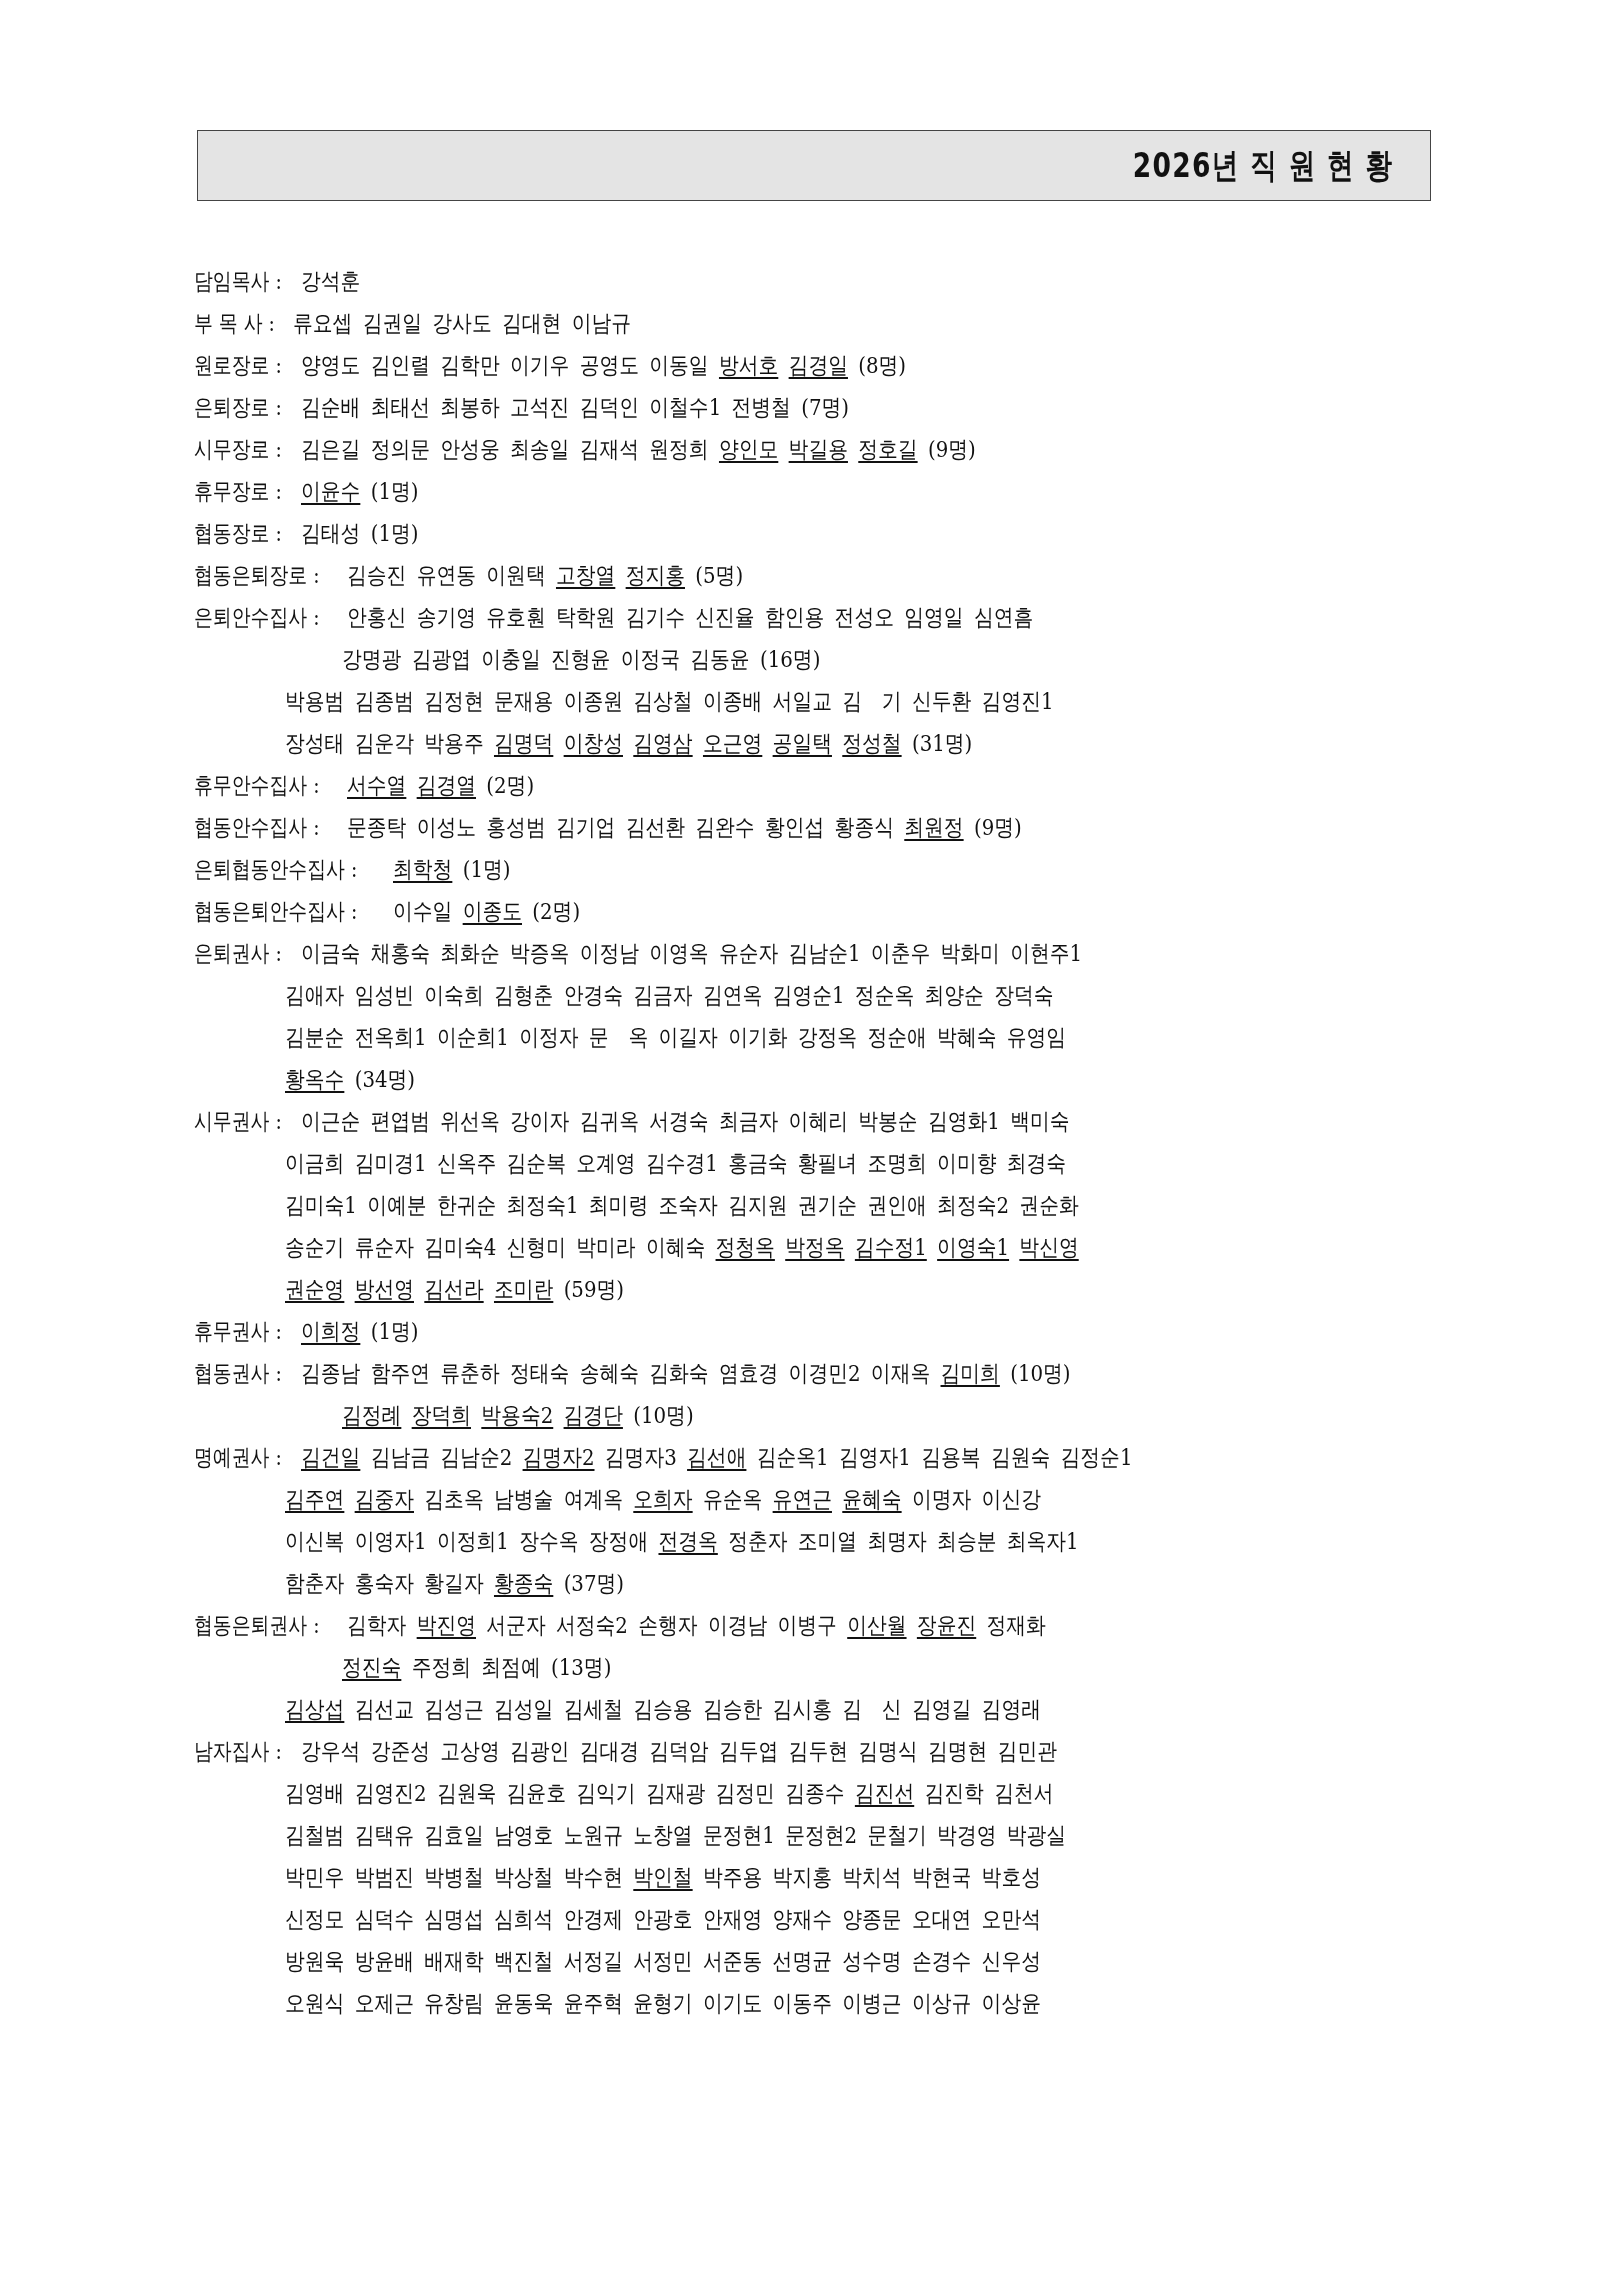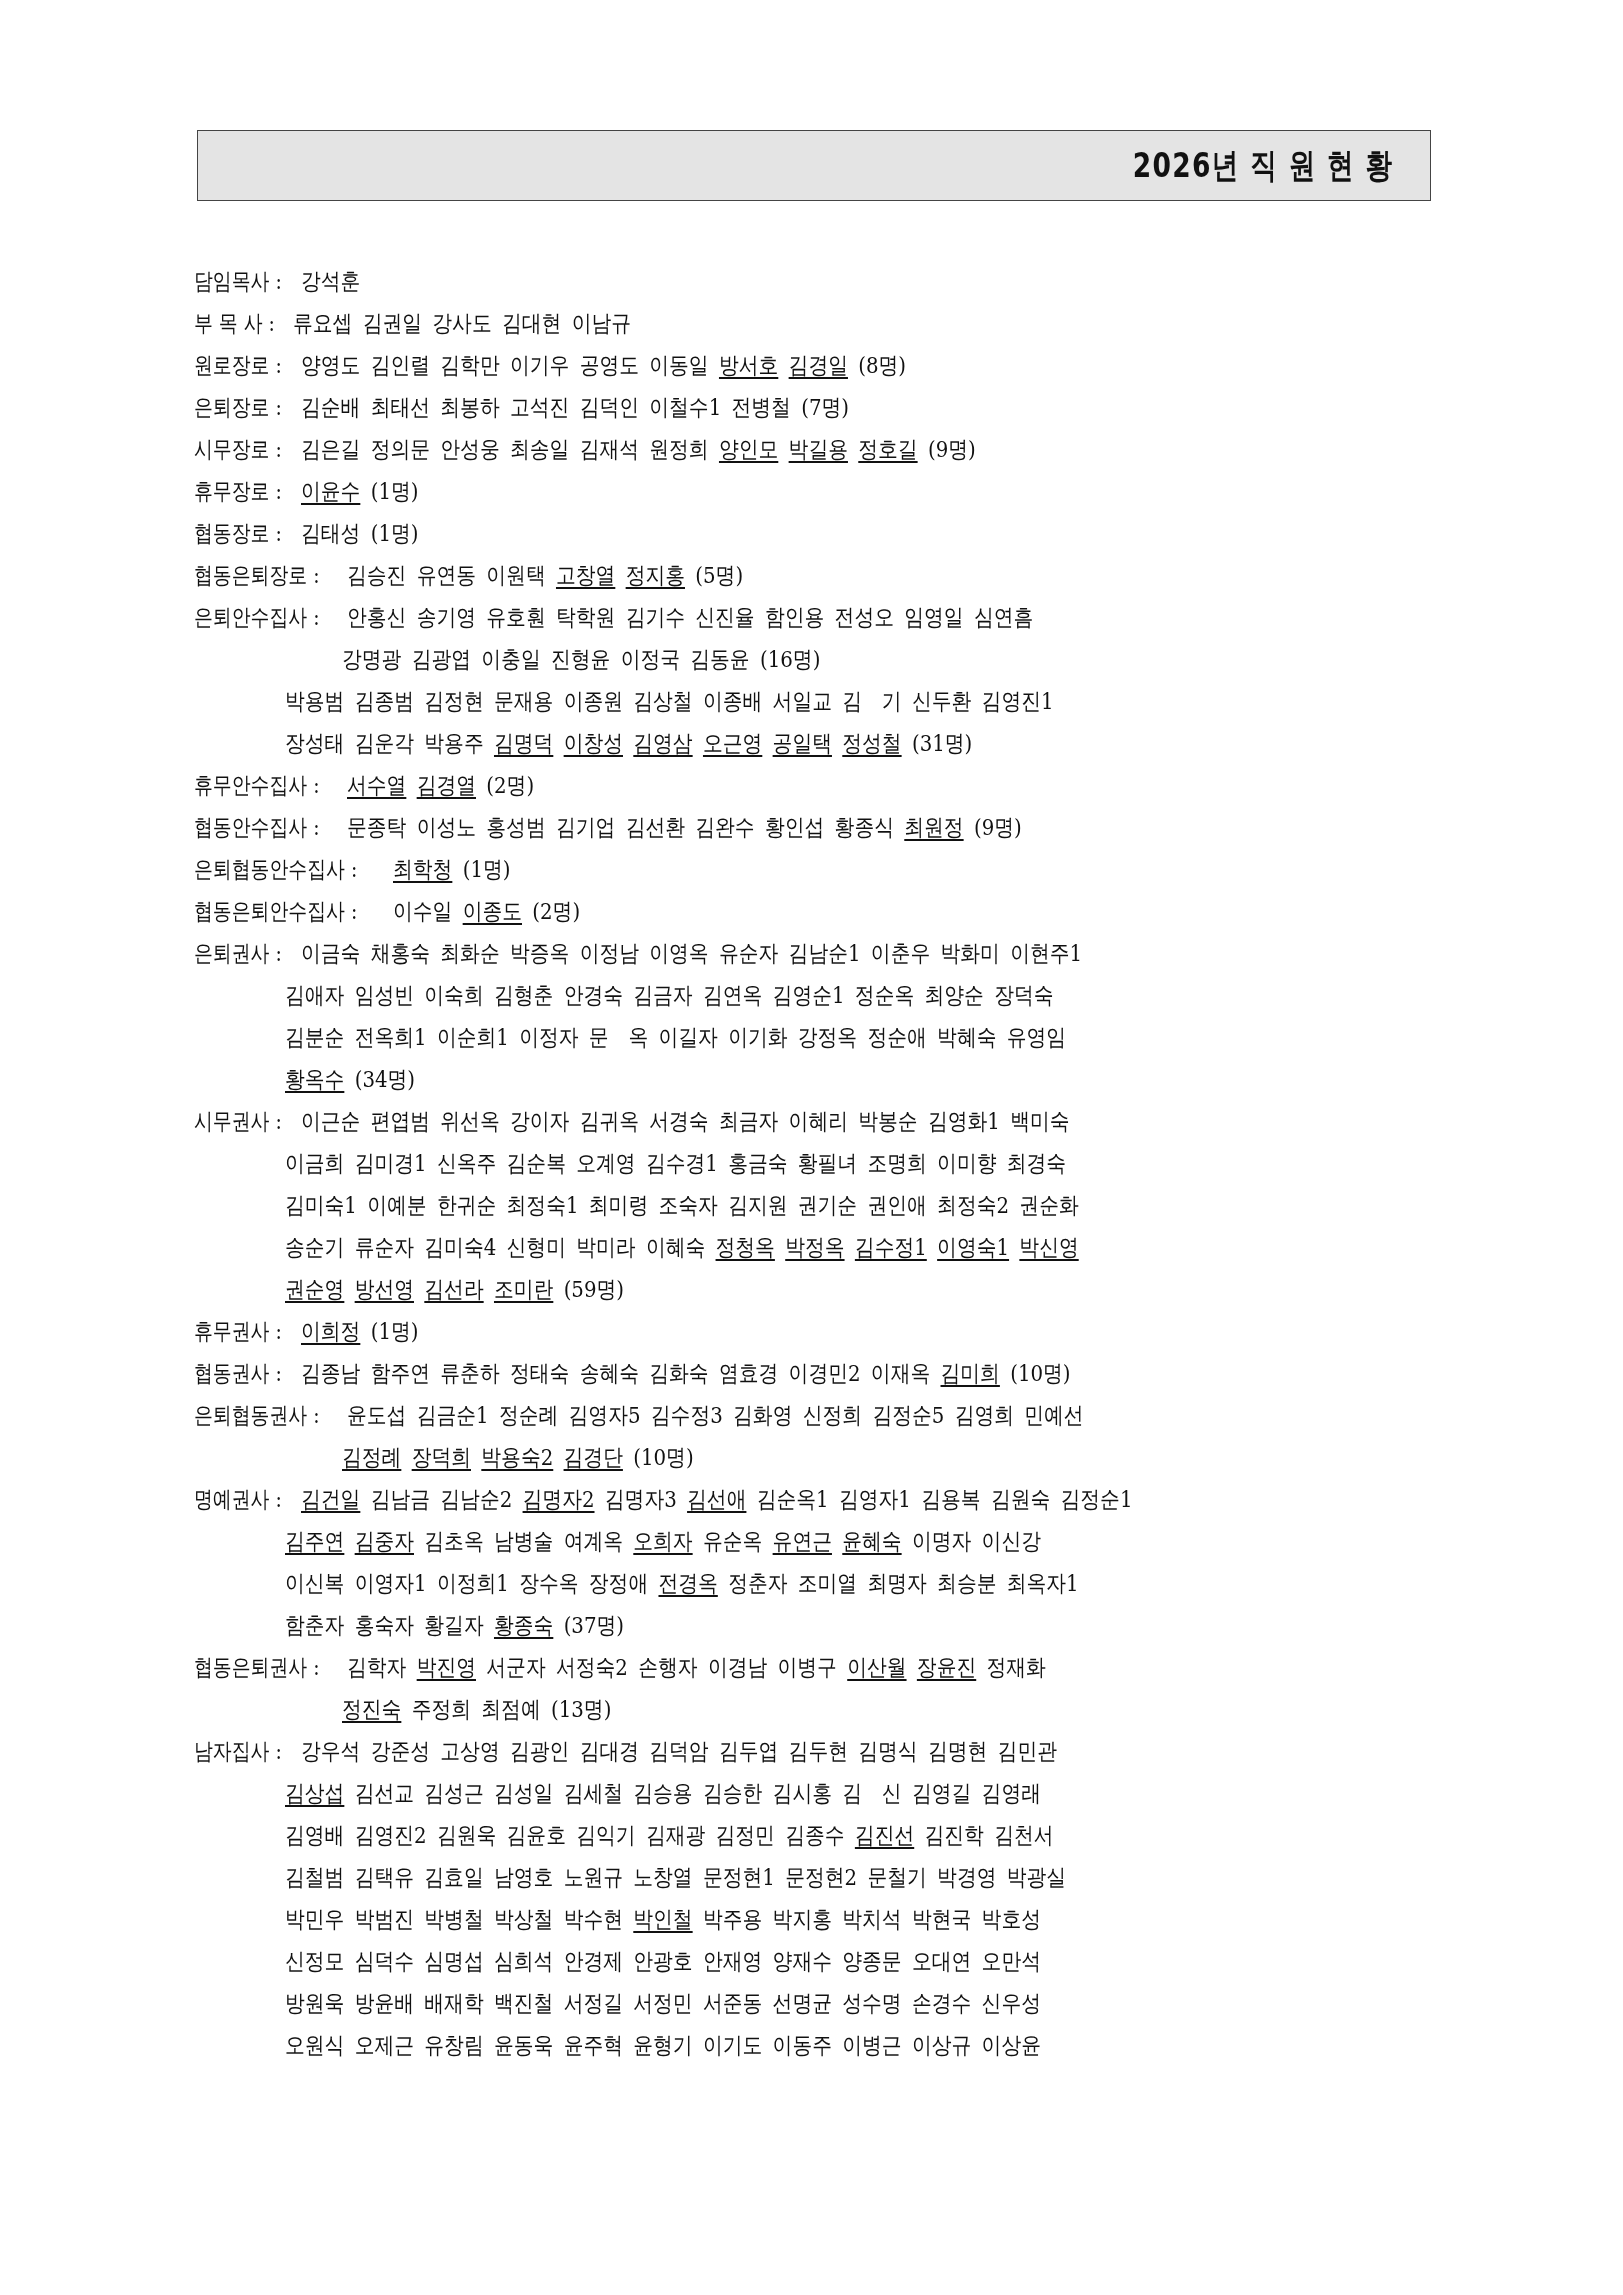"은퇴협동권사 :" div.row { html: <div> <span>은퇴협동권사 : </span> <span> <span>윤도섭</span> <span>김금순1</span> <span>정순례</span> <span>김영자5</span> <span>김수정3</span> <span>김화영</span> <span>신정희</span> <span>김정순5</span> <span>김영희</span> <span>민예선</span> </span> </div> -> none }
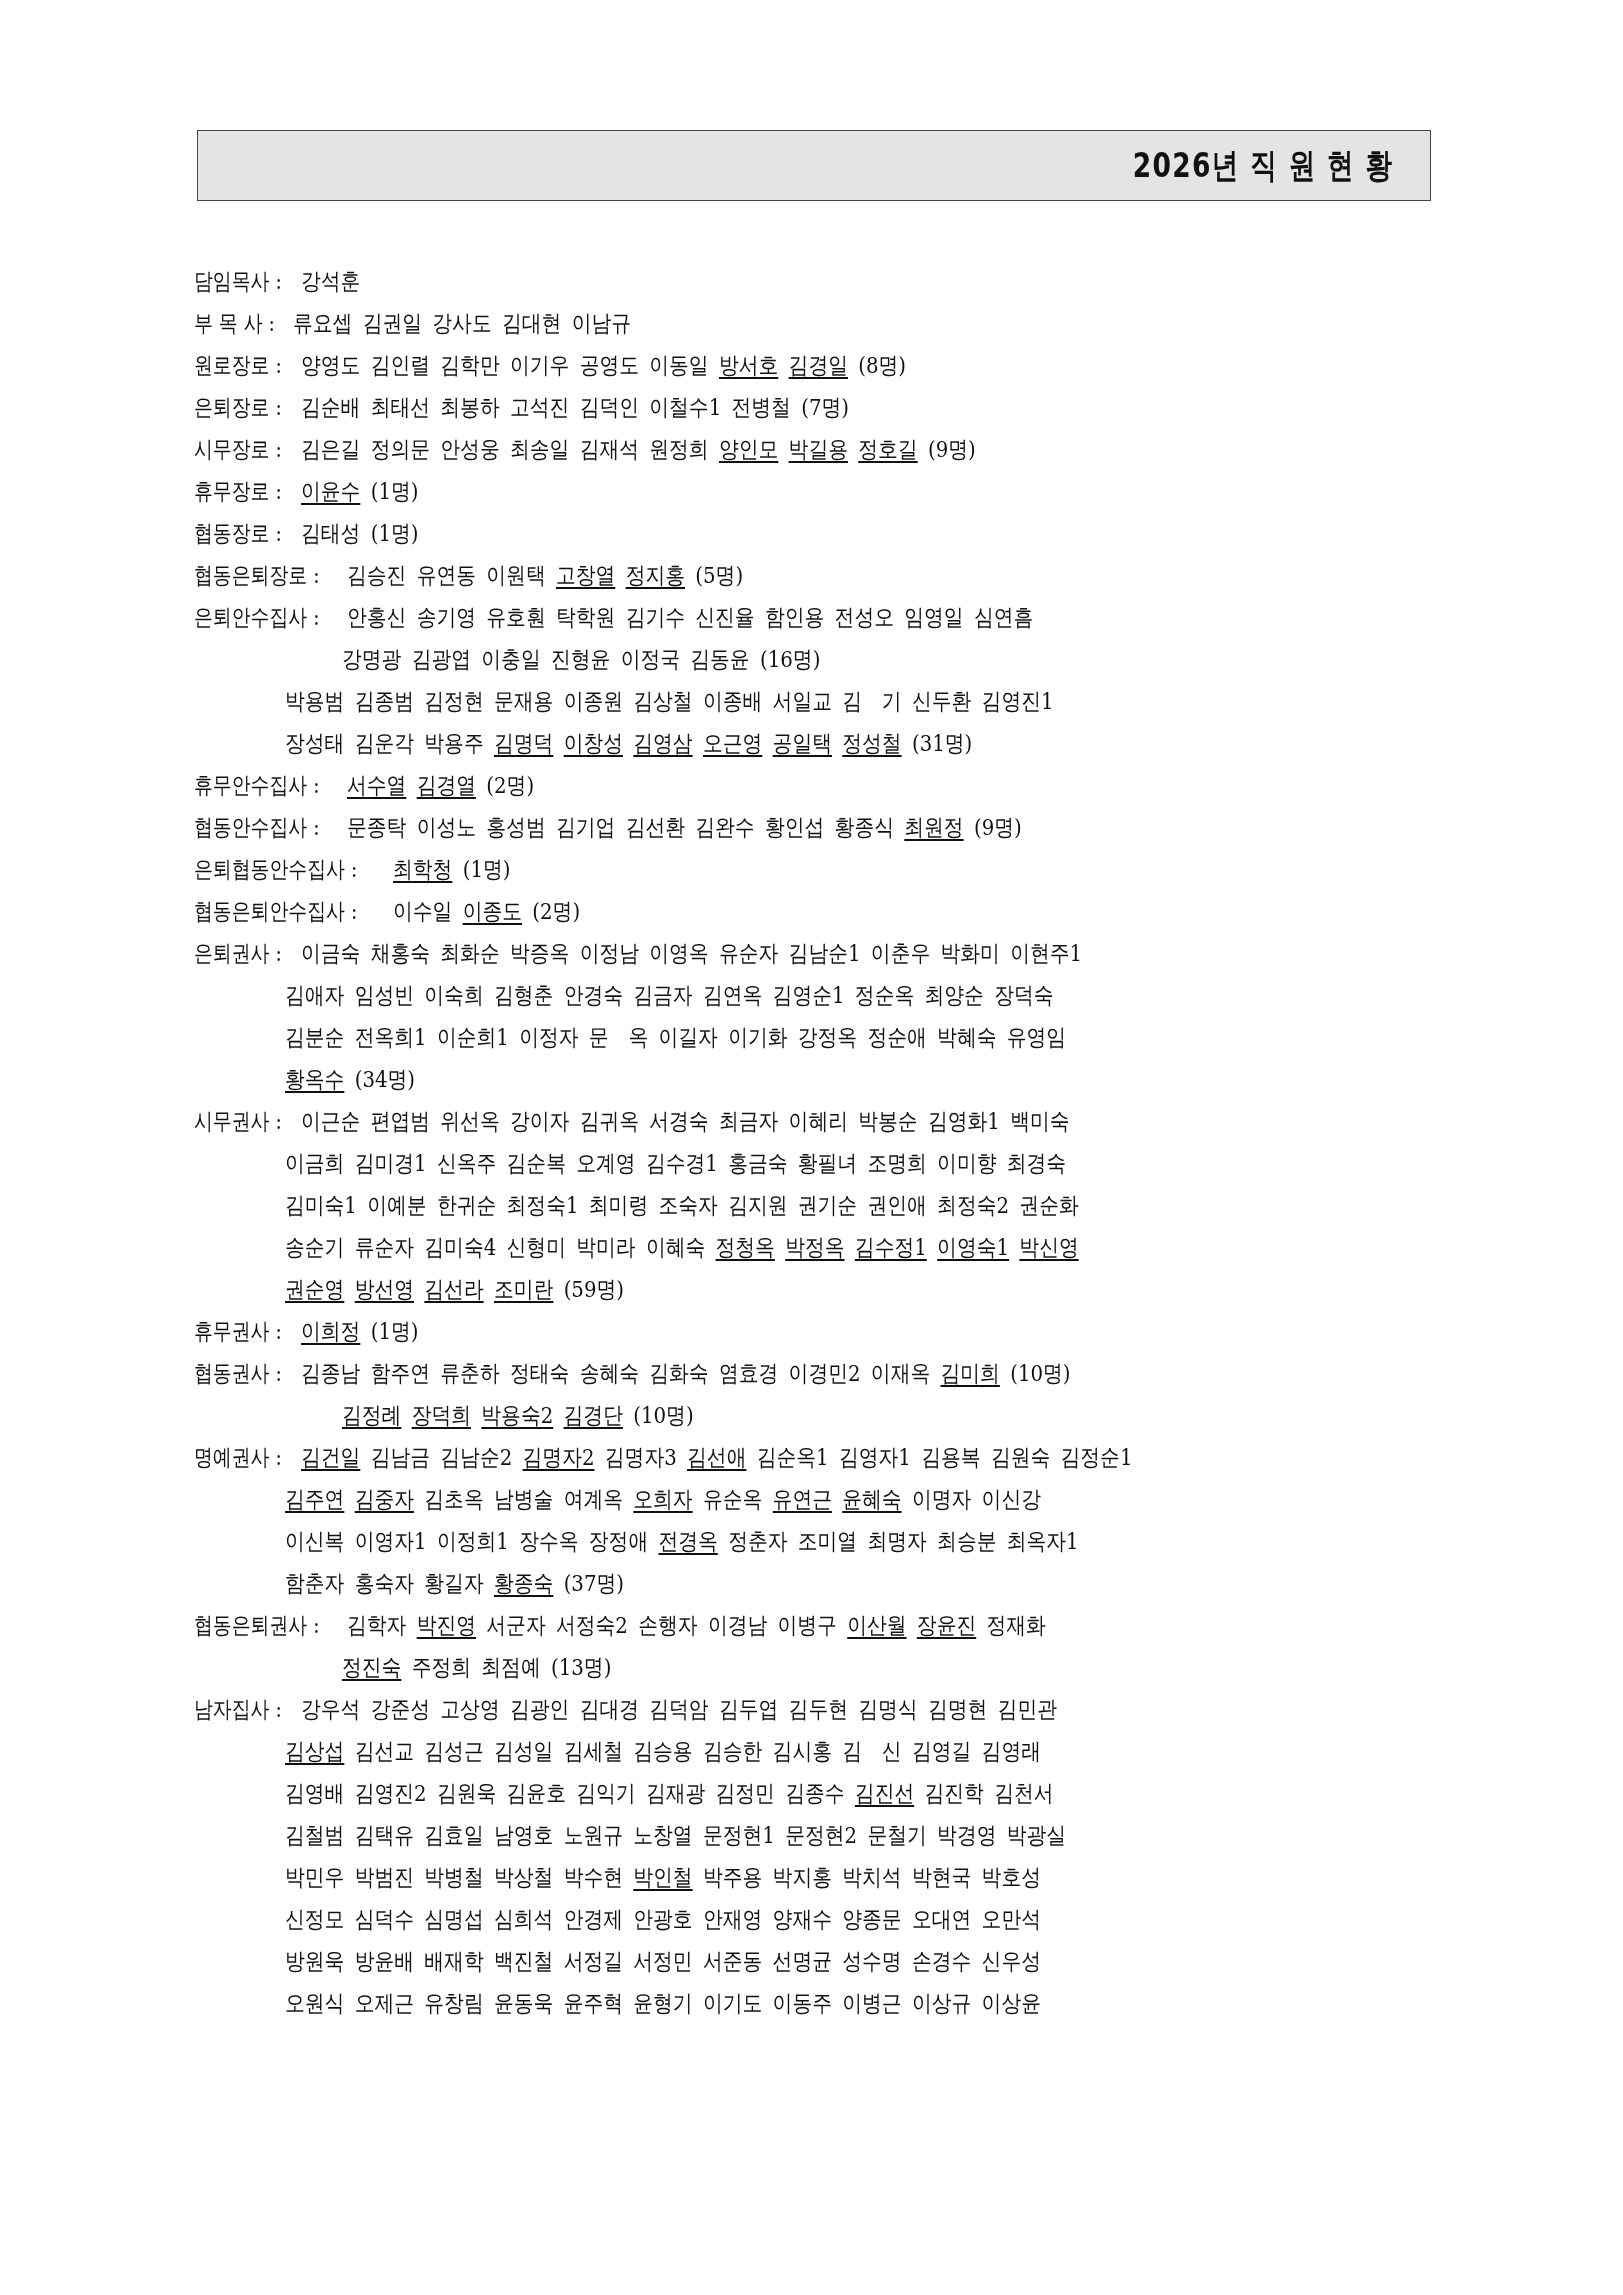"남자집사 :" div.row { order: before "김상섭" -> after "김상섭" }
